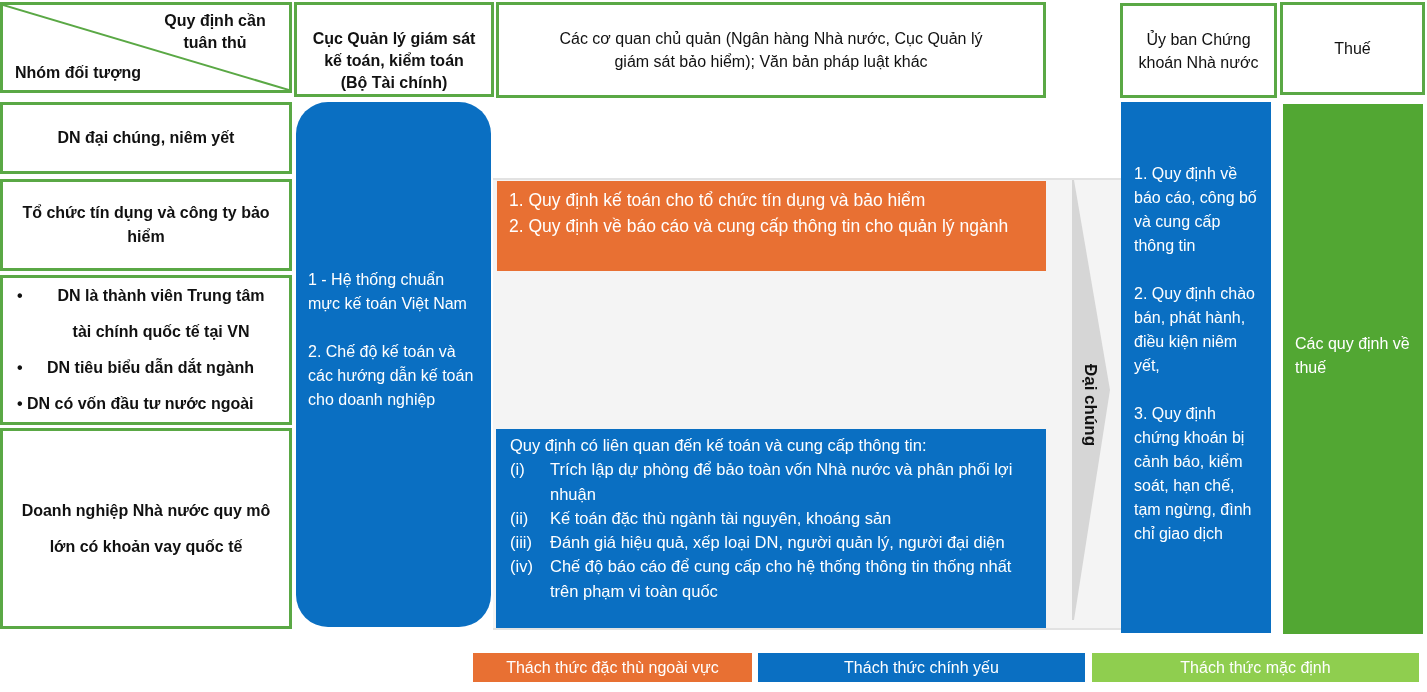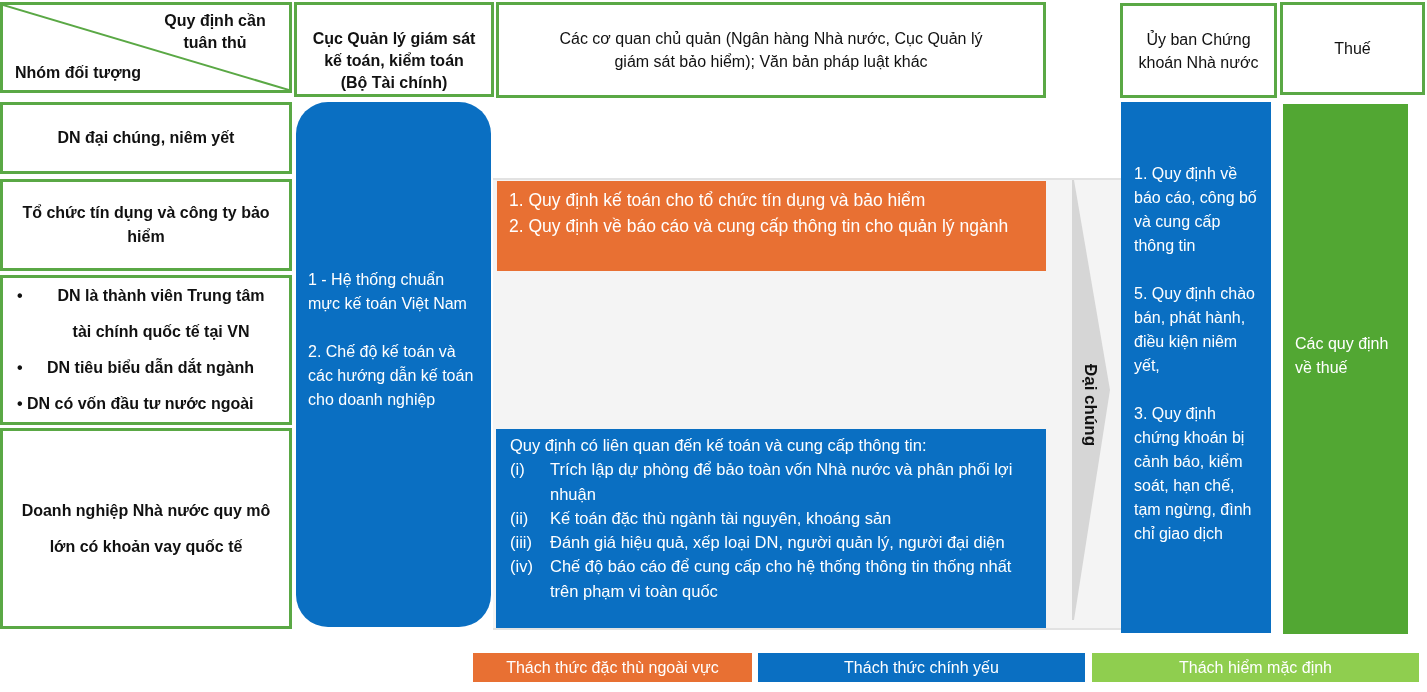"5. Quy định chào bán," div { text: 5 -> 2 }
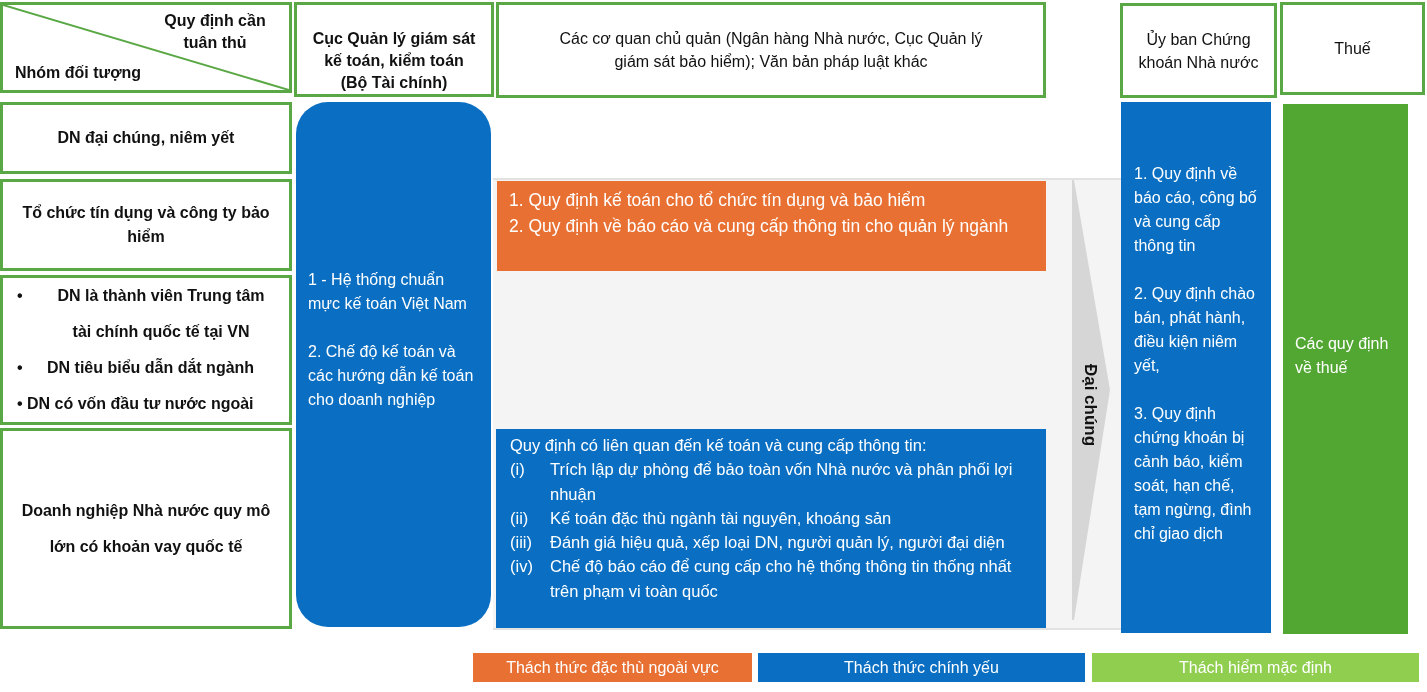"Các quy định về thuế" div.abs { width: 125px -> 140px }
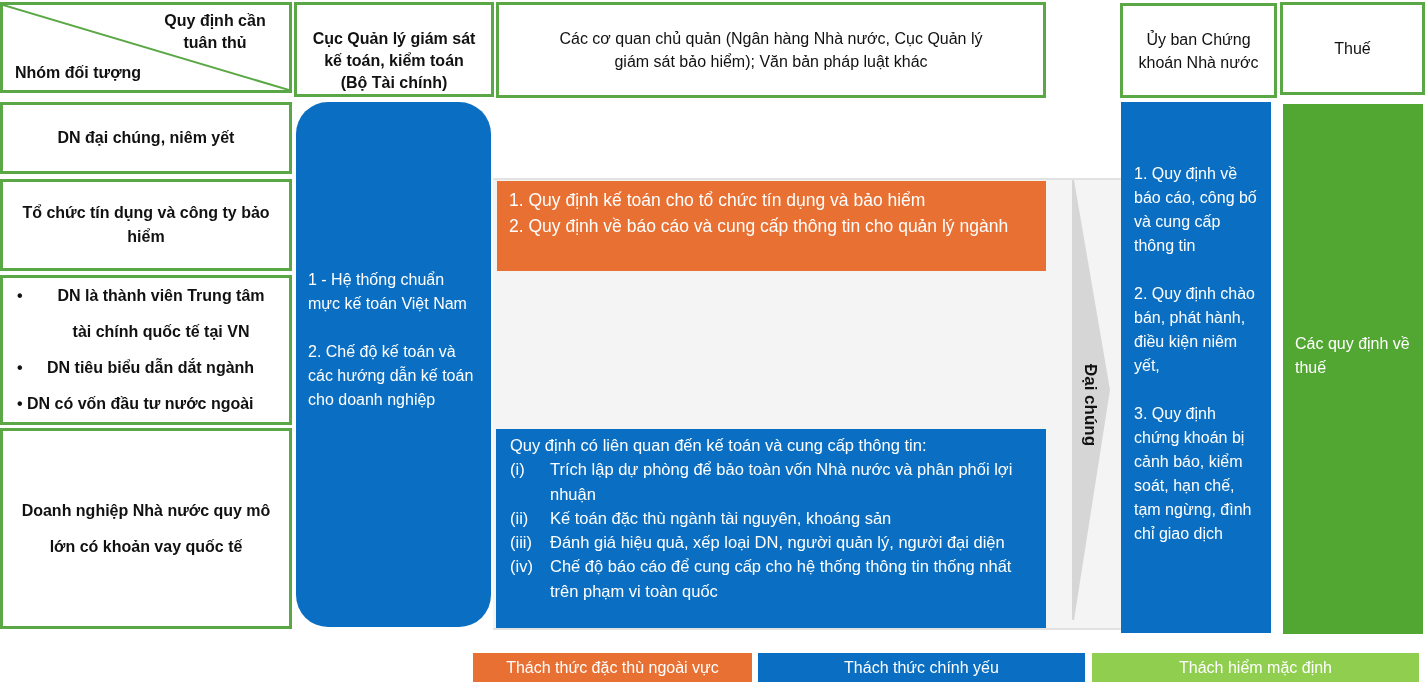"Thách hiểm mặc định" span { text: hiểm -> thức }
